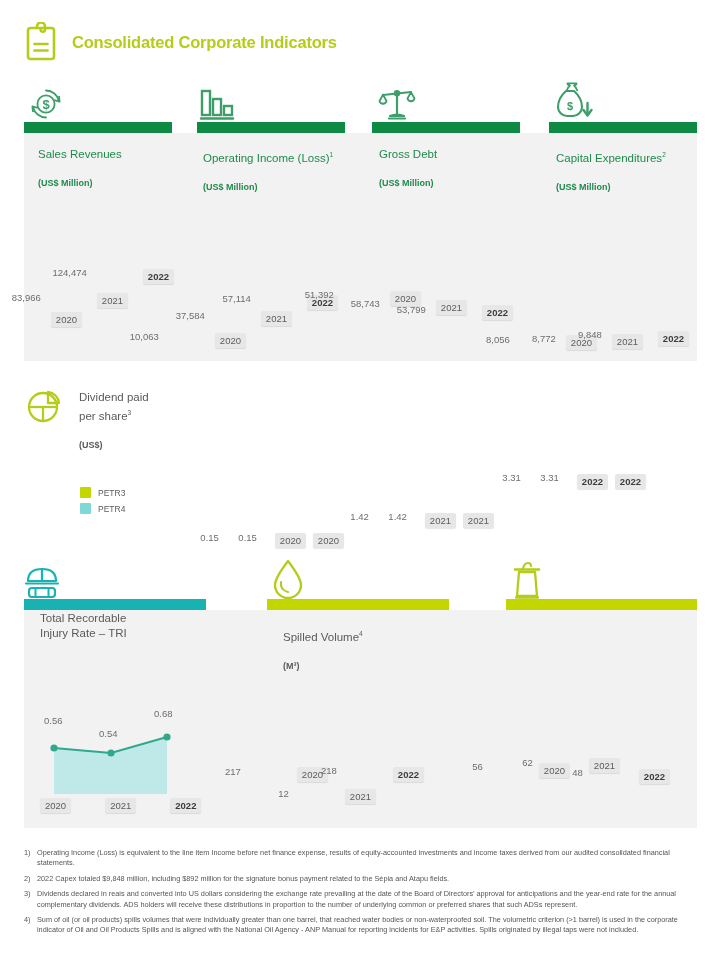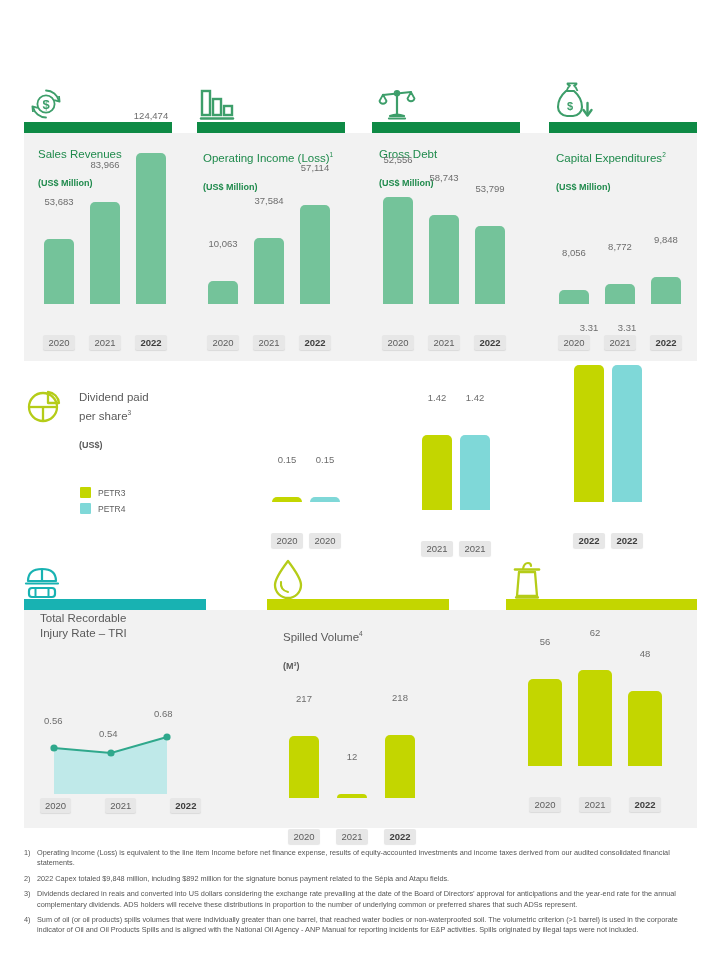"Consolidated Corporate Indicators" div.header { html: none -> <div> <span> <svg> <rect></rect> <path></path> <line></line> <line></line> </svg> </span> <span>Consolidated Corporate Indicators</span> </div> }
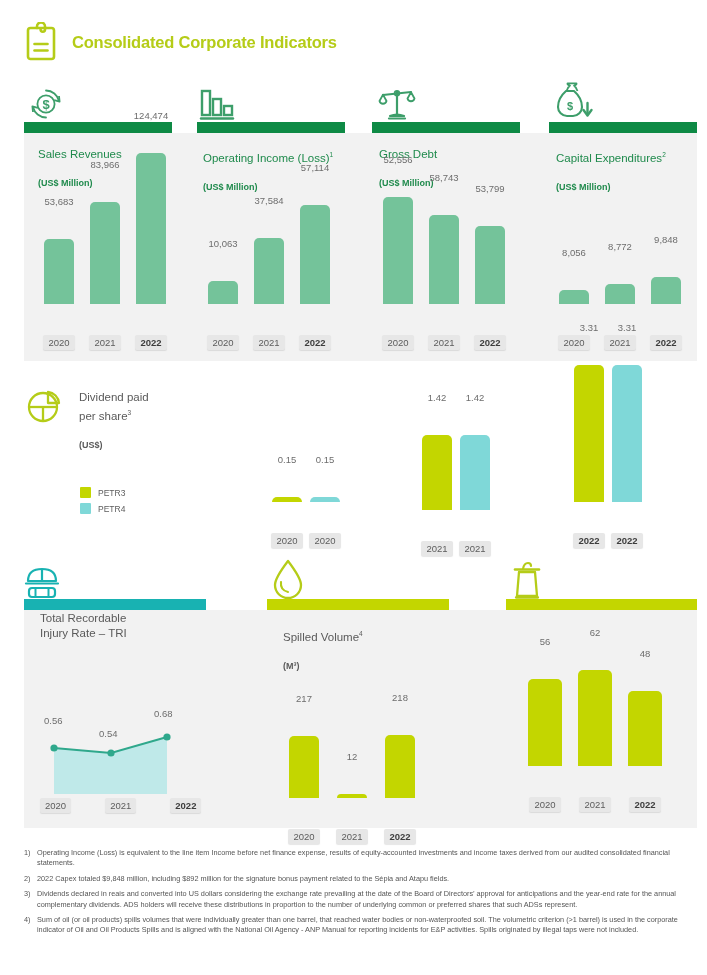"124,474" .bar-col { flex-direction: column -> row }
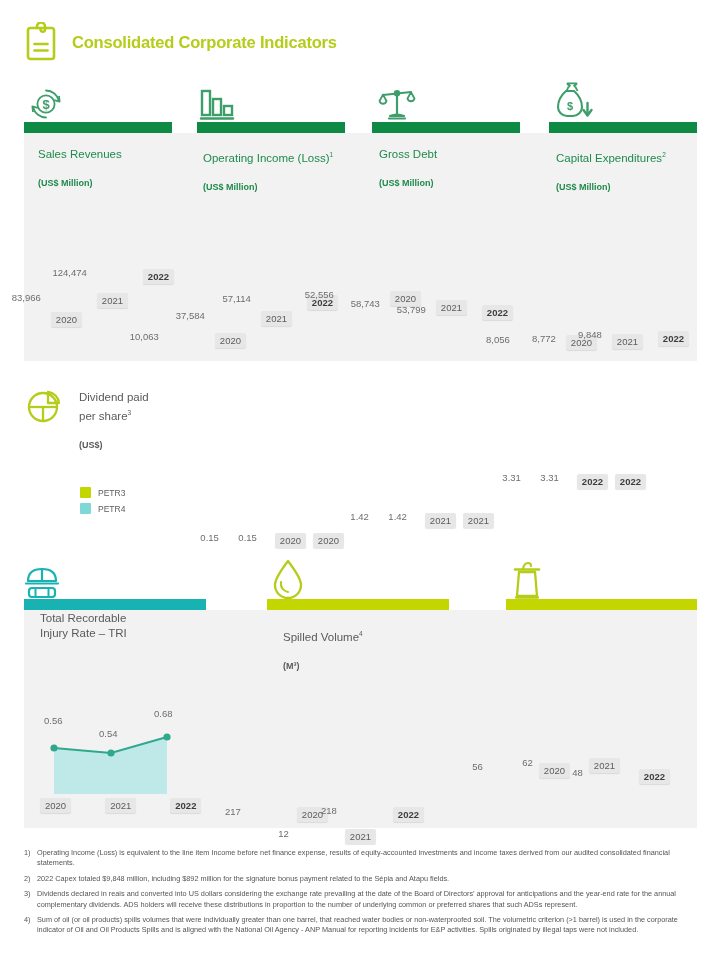"52,556" div.bar-val { text: 52,556 -> 51,392 }
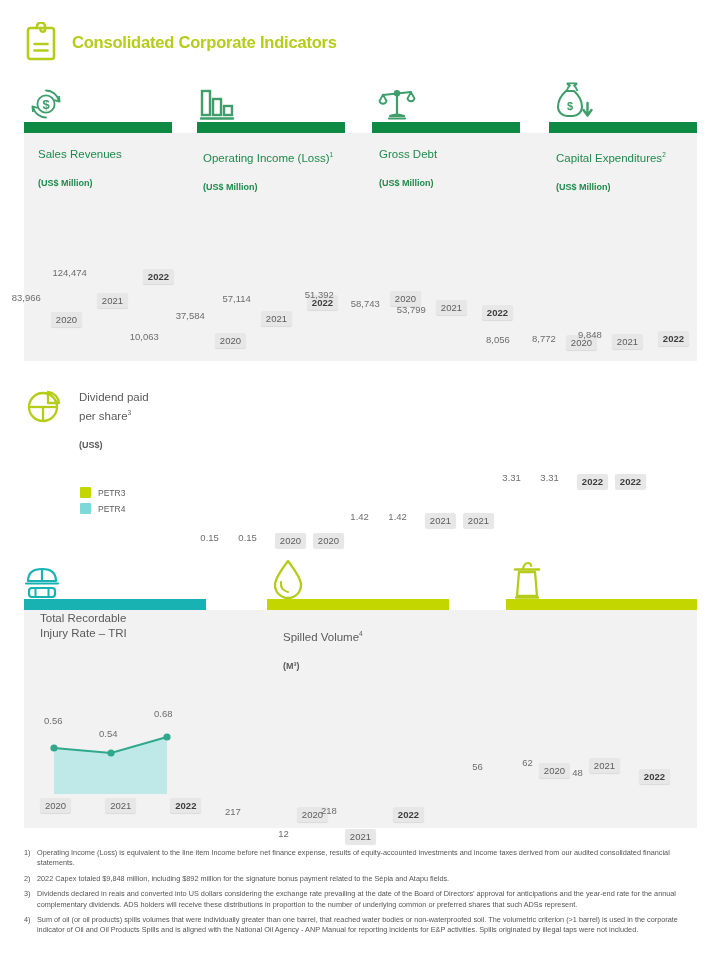"217" div.bars { top: 732px -> 692px }
